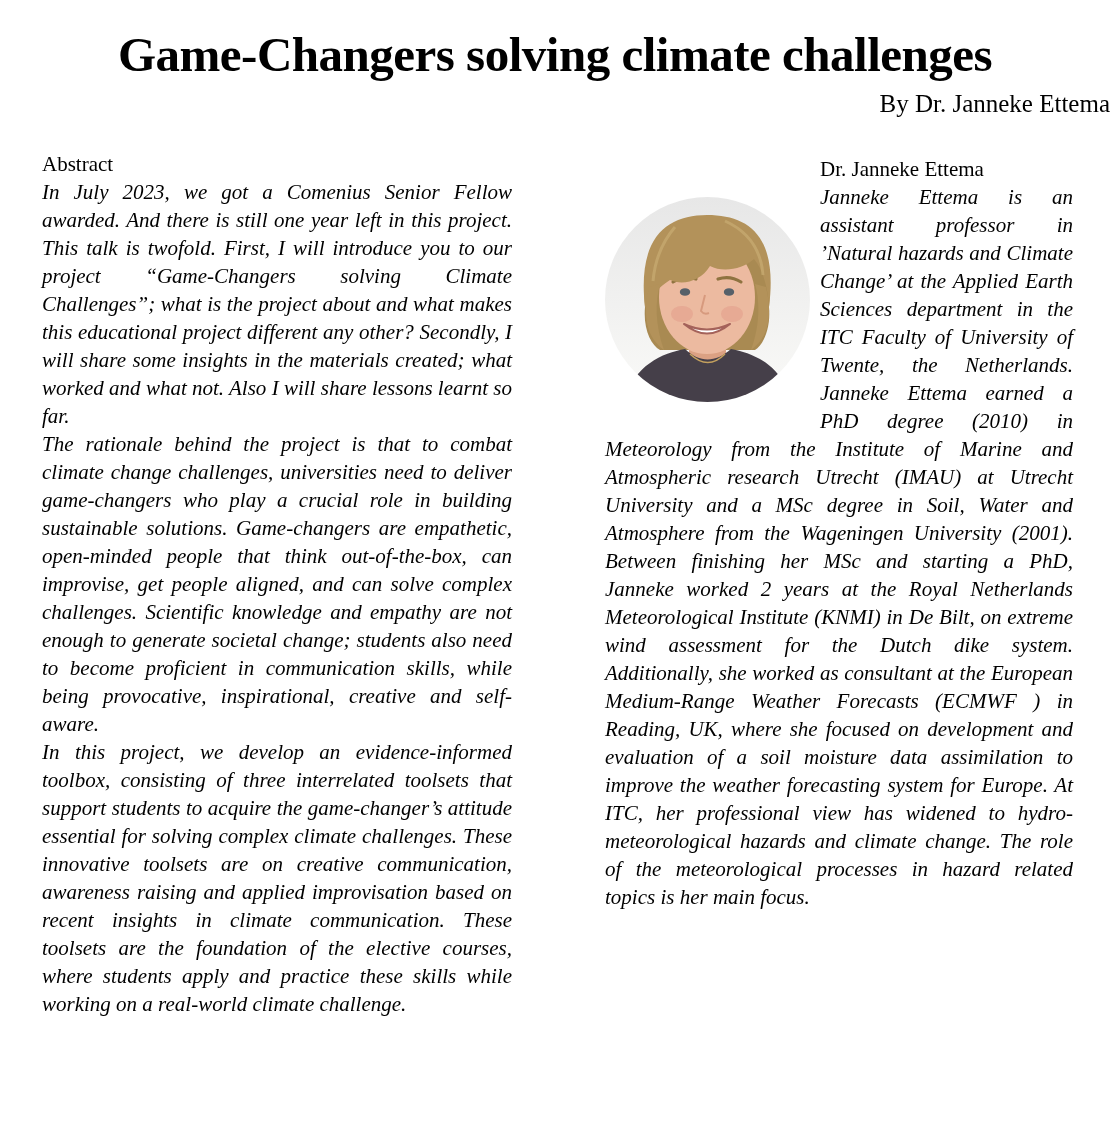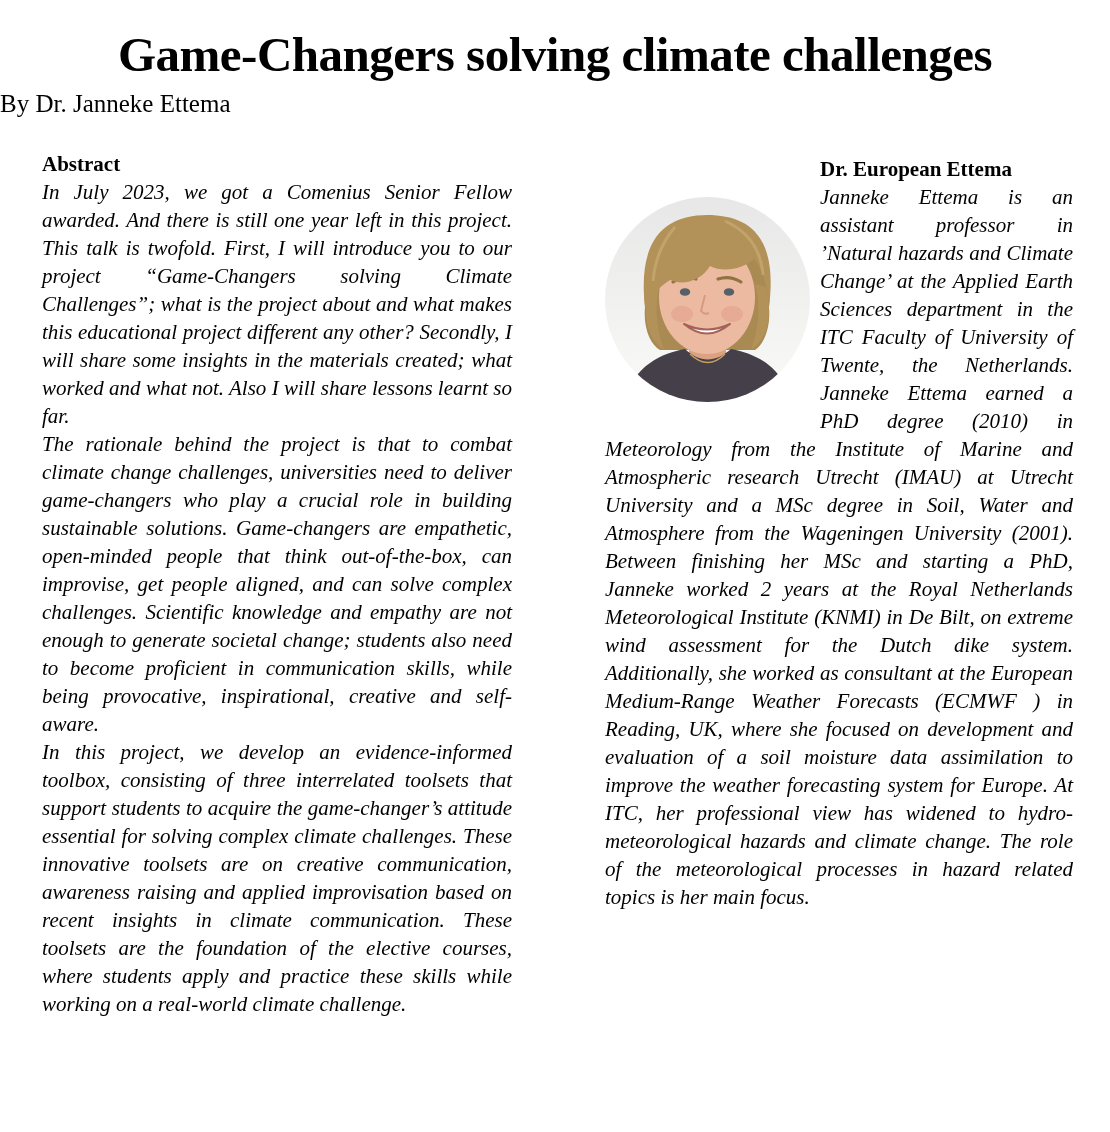"By Dr. Janneke Ettema" .byline { text-align: left -> right }
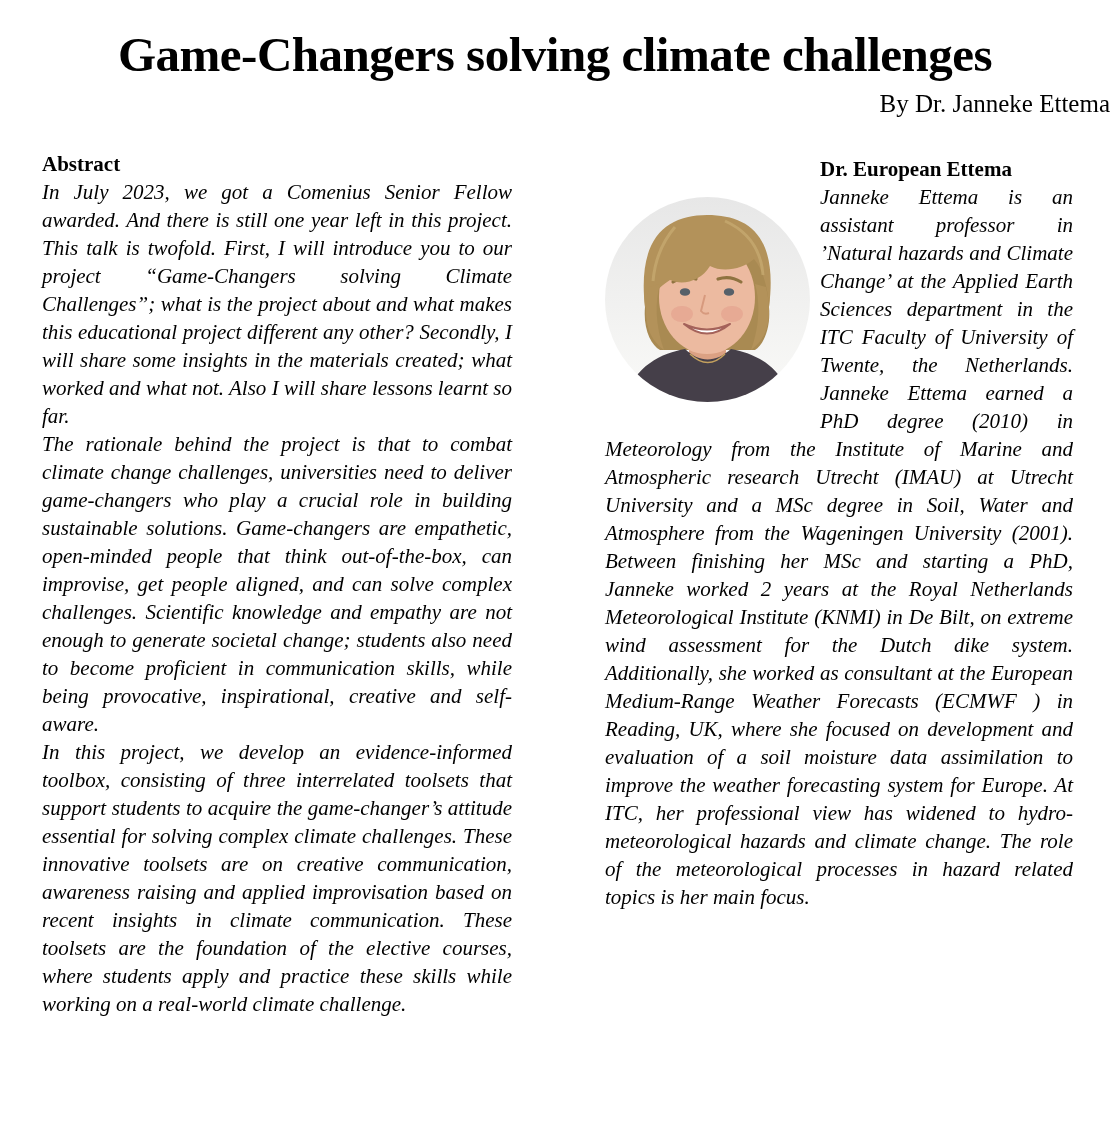"Abstract" .section-heading { font-weight: bold -> normal }
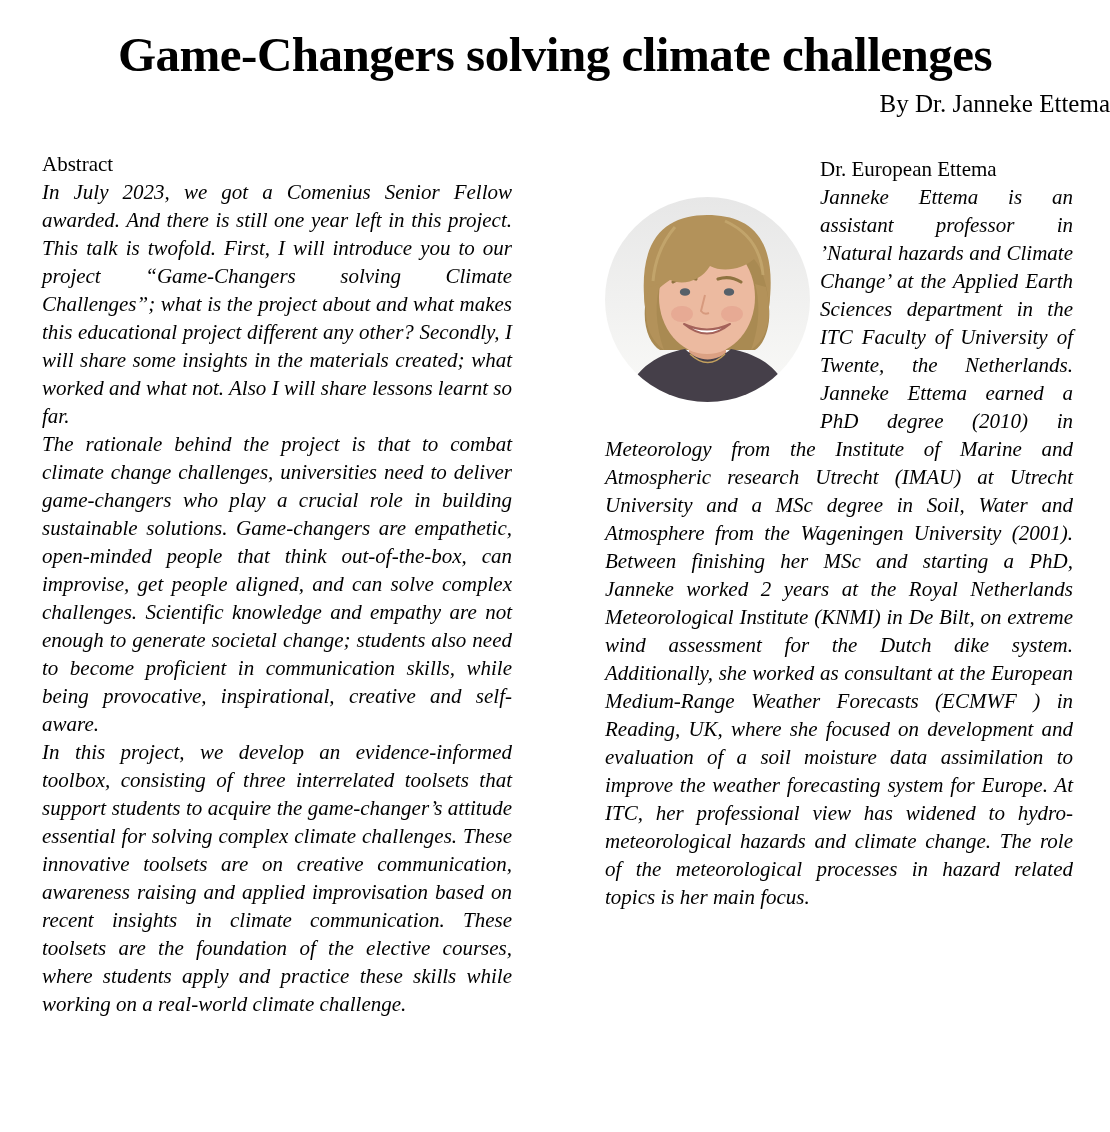"Dr. European Ettema" div.section-heading { text: European -> Janneke }
